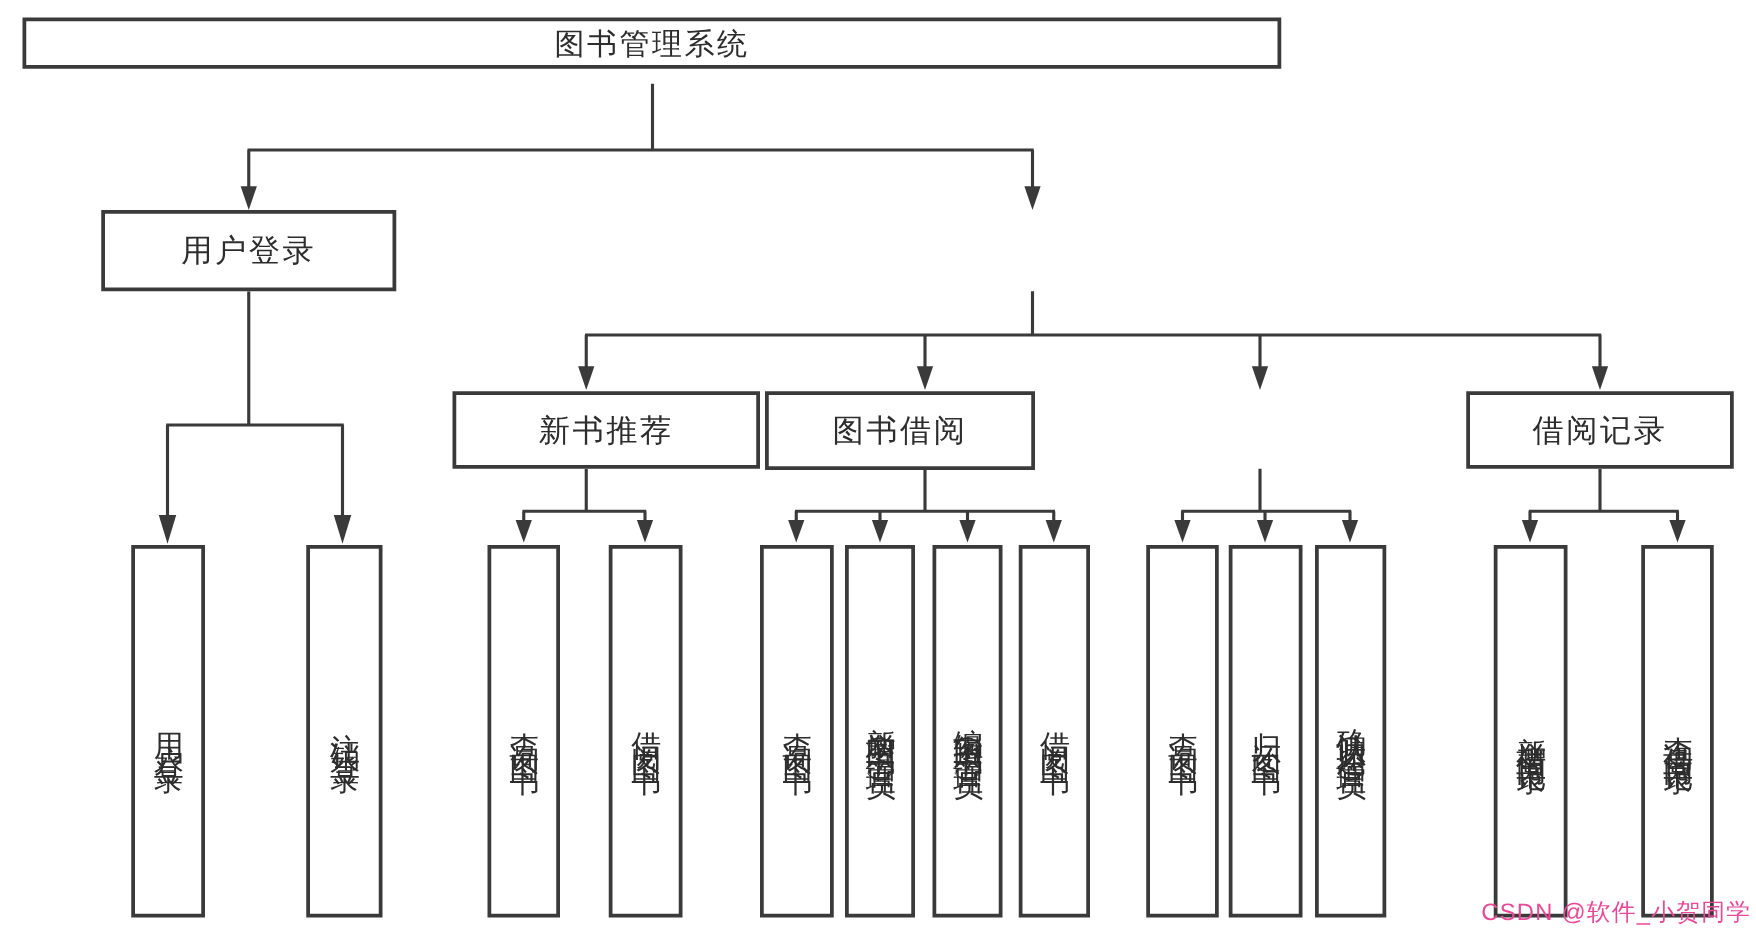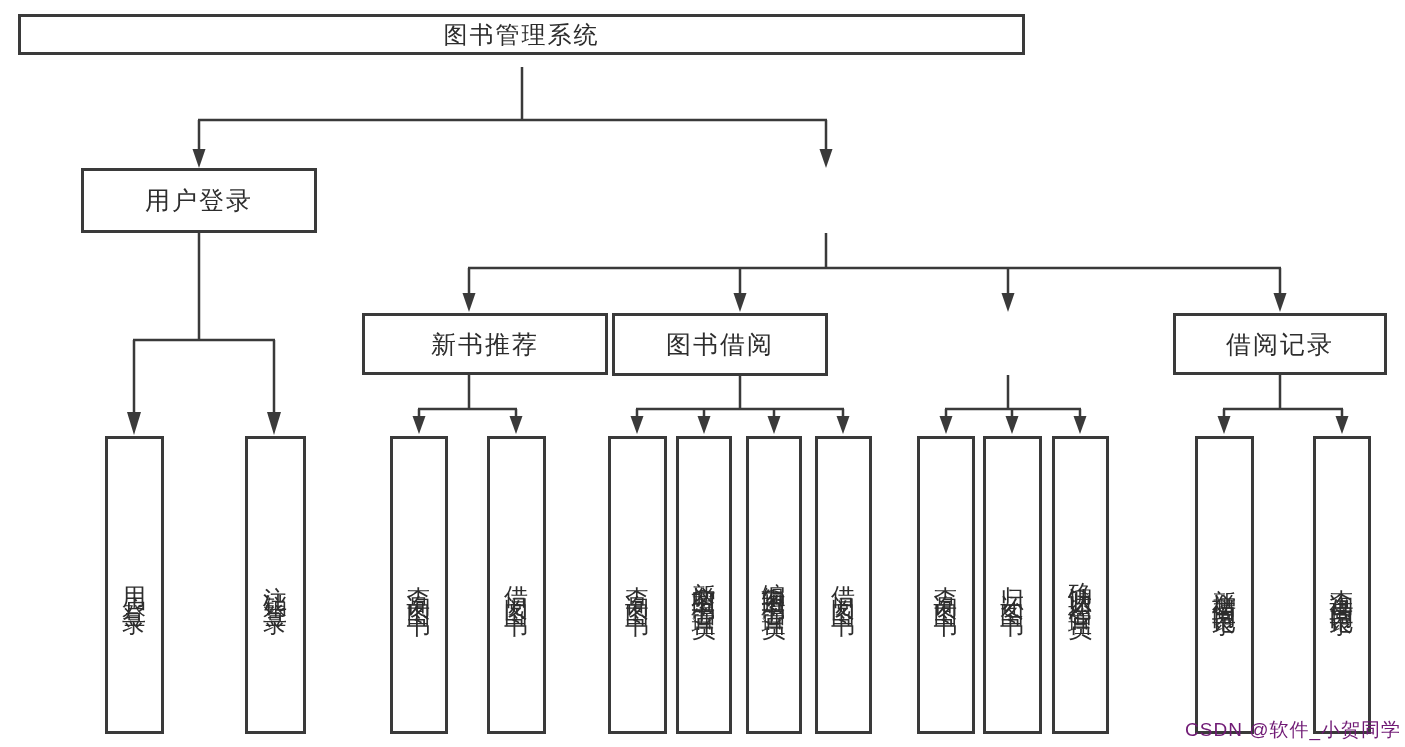"CSDN @软件_小贺同学" .watermark { color: #701a75 -> #ec4899 }
